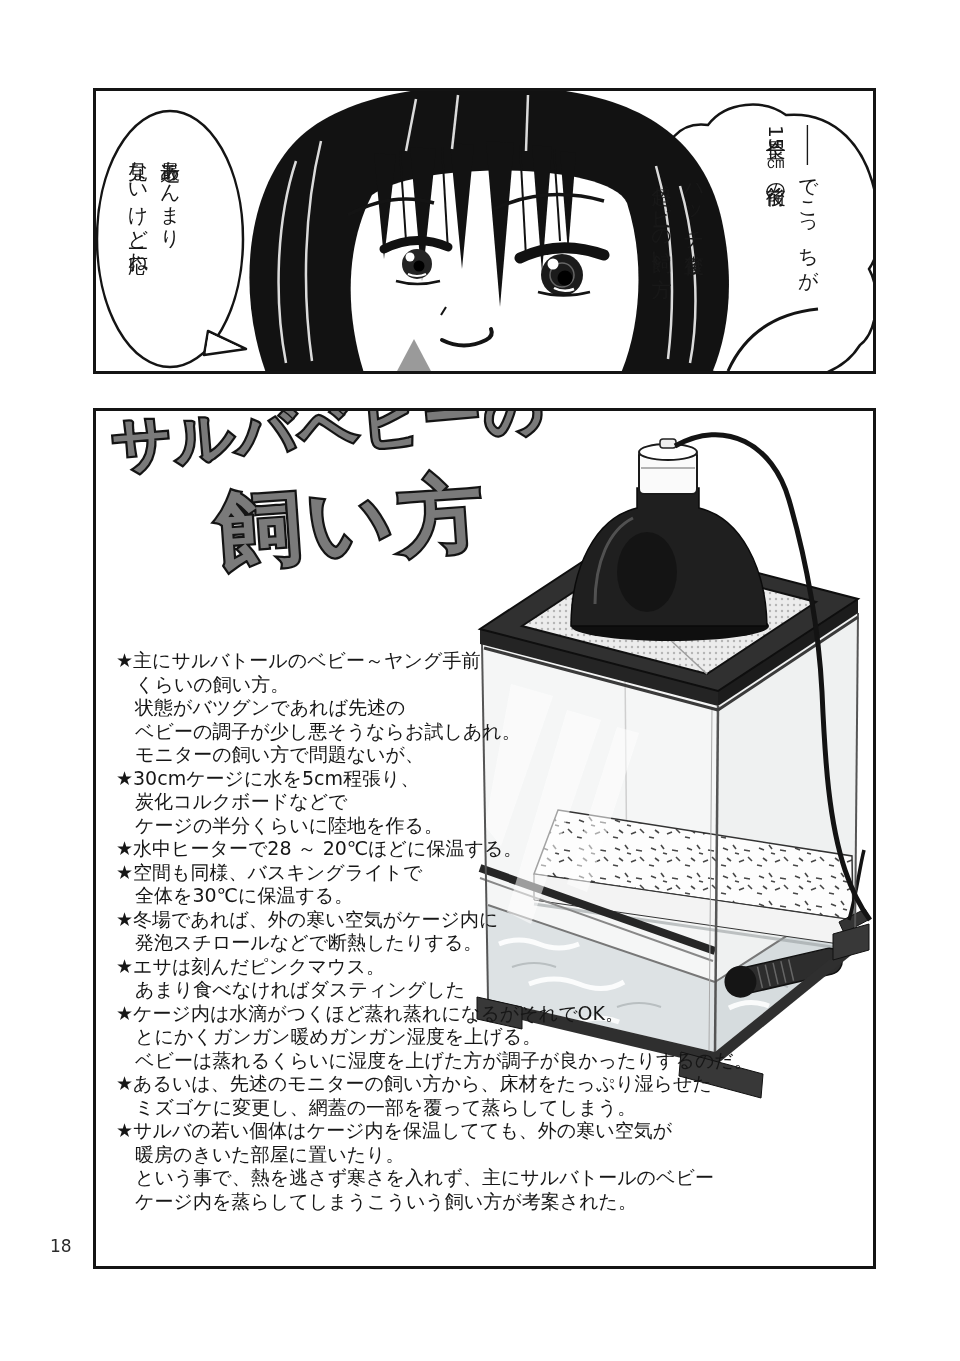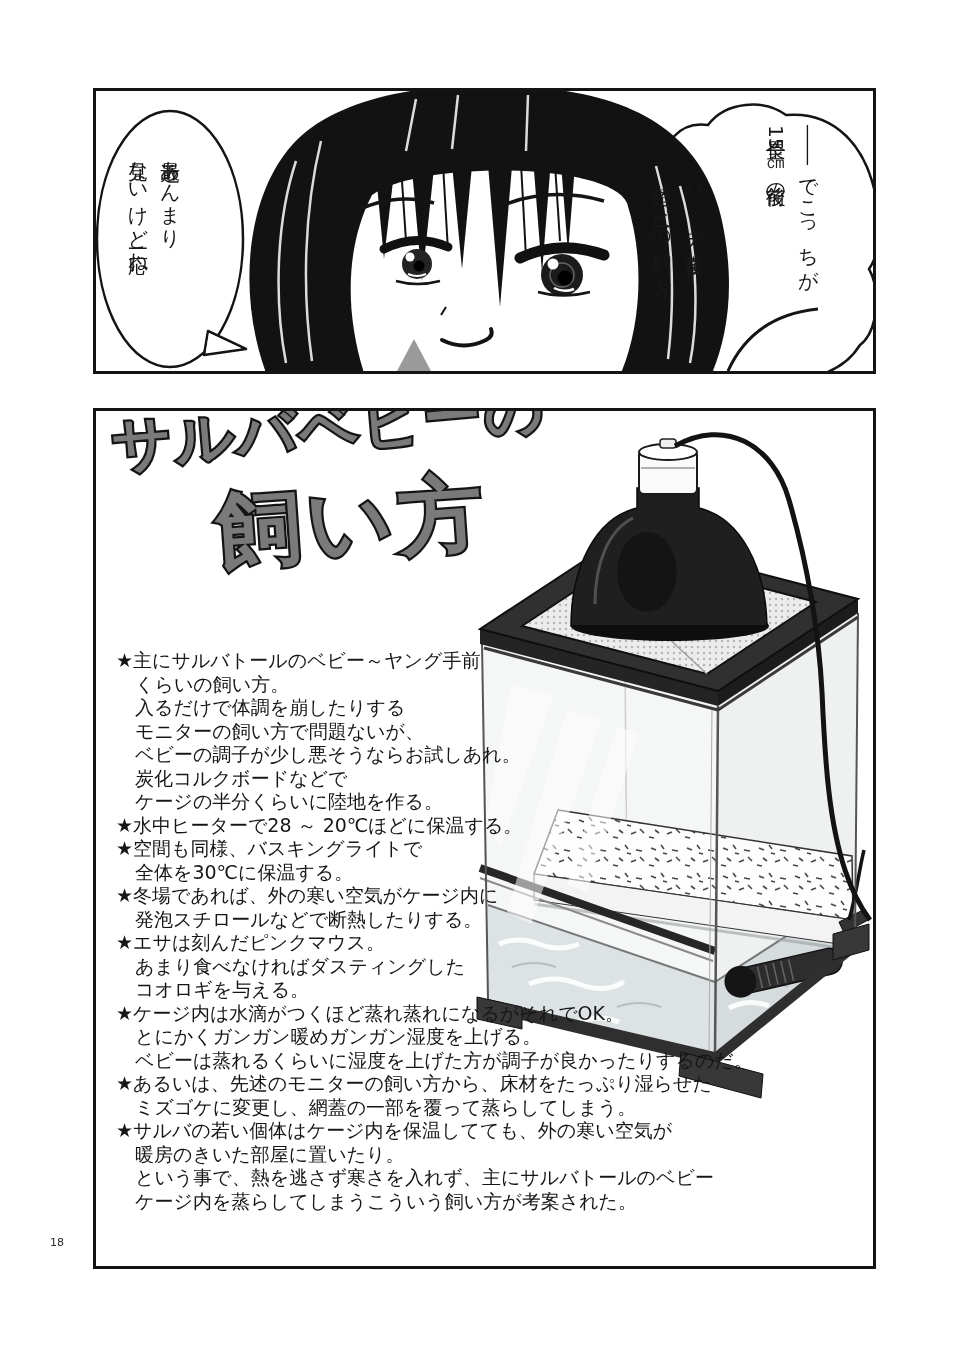"入るだけで体調を崩したりする" div.ln { text: 入るだけで体調を崩したりする -> 状態がバツグンであれば先述の }
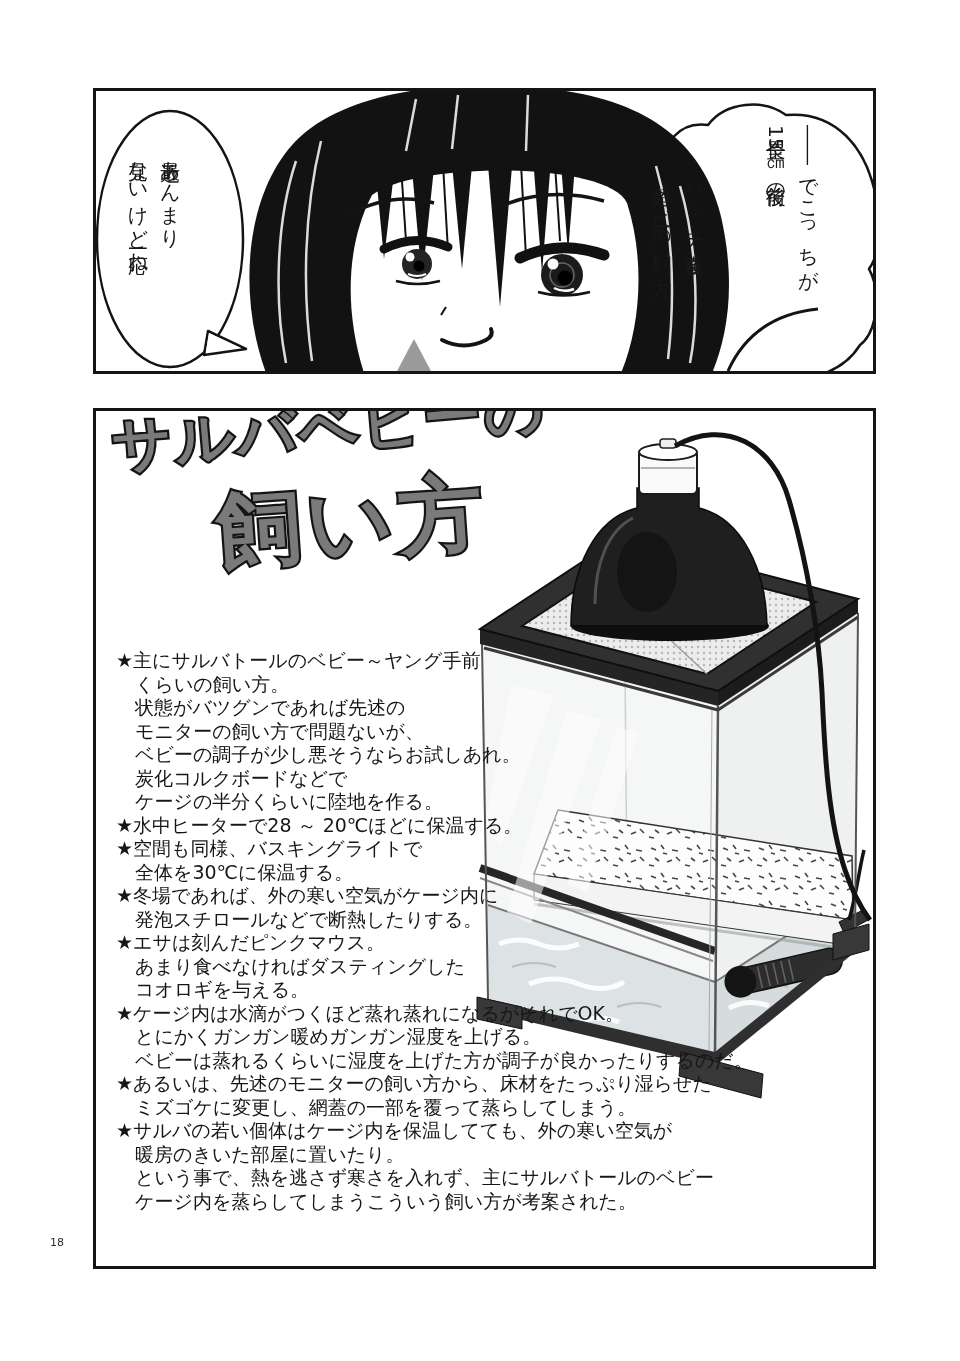"モニターの飼い方で問題ないが、" div.ln { order: before "ベビーの調子が少し悪そうならお試しあれ。" -> after "ベビーの調子が少し悪そうならお試しあれ。" }
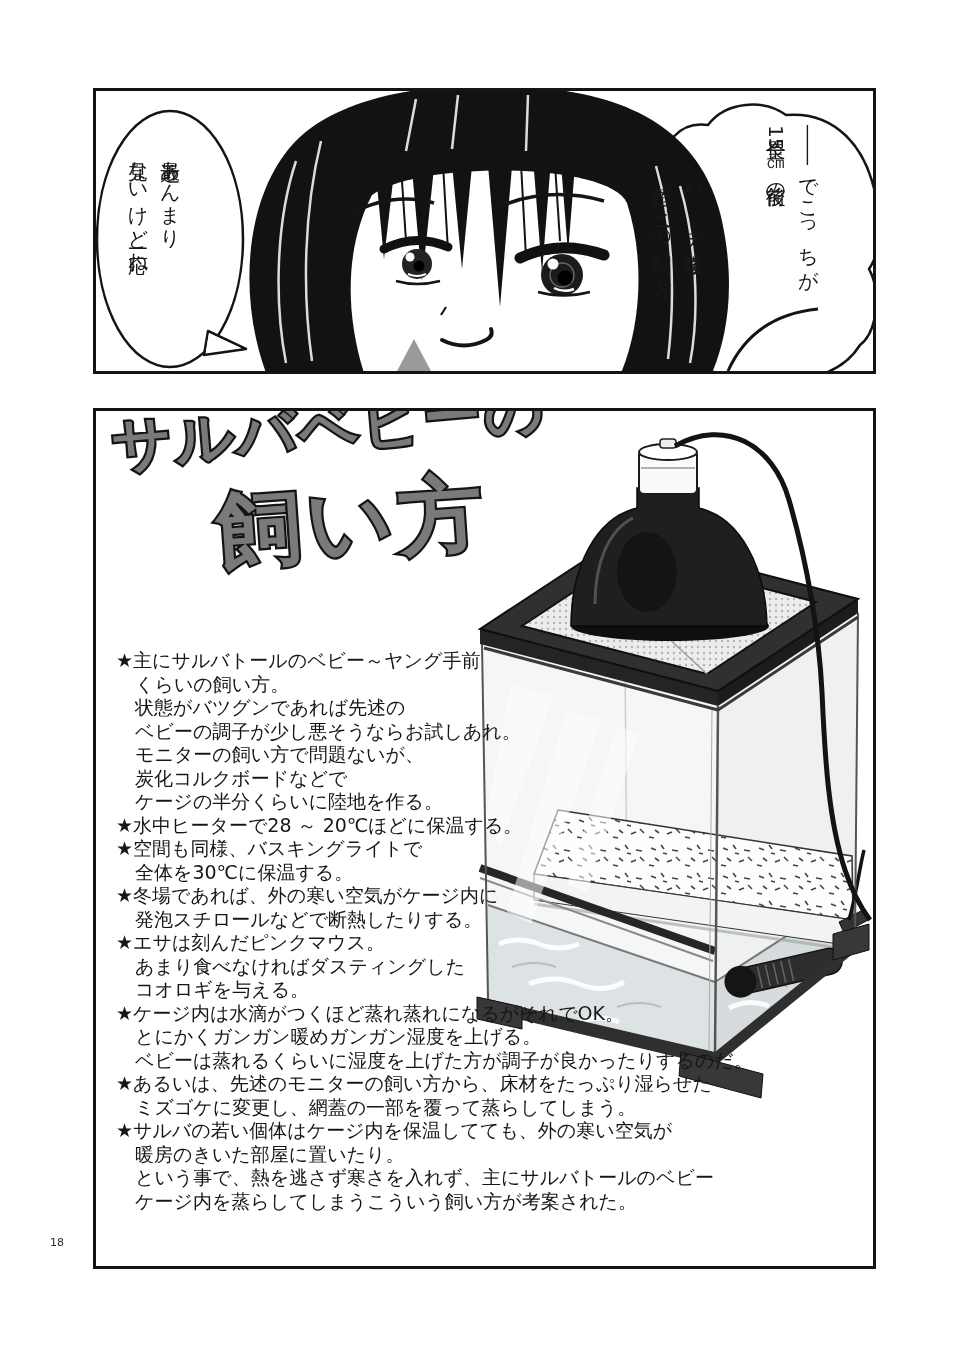"★30cmケージに水を5cm程張り、" div.ln { html: none -> <div>★30cmケージに水を5cm程張り、</div> }
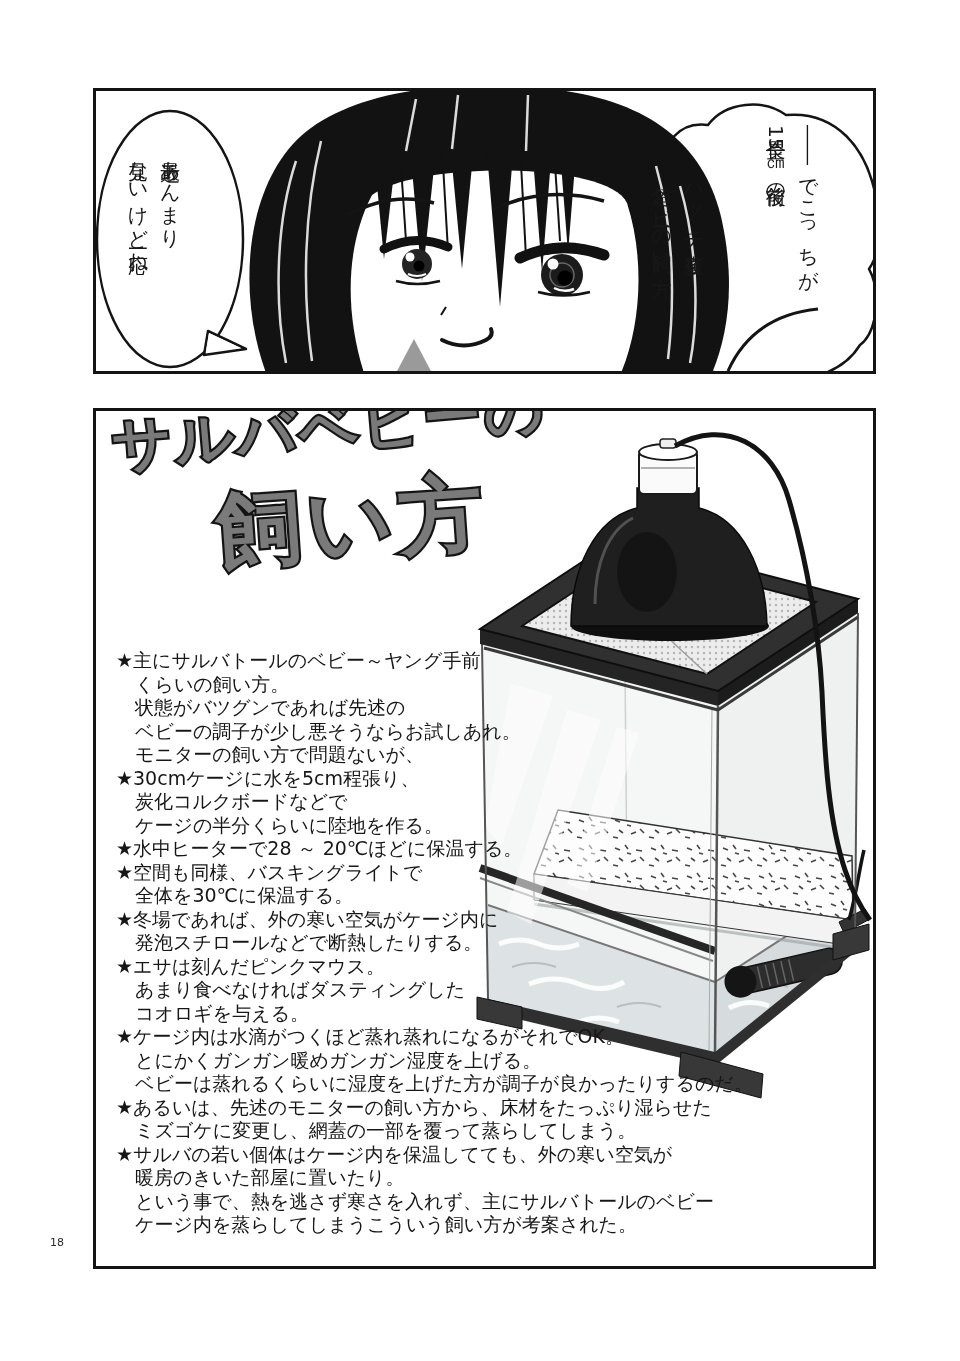"コオロギを与える。" div.ln { html: <div> コオロギを与える。</div> -> none }
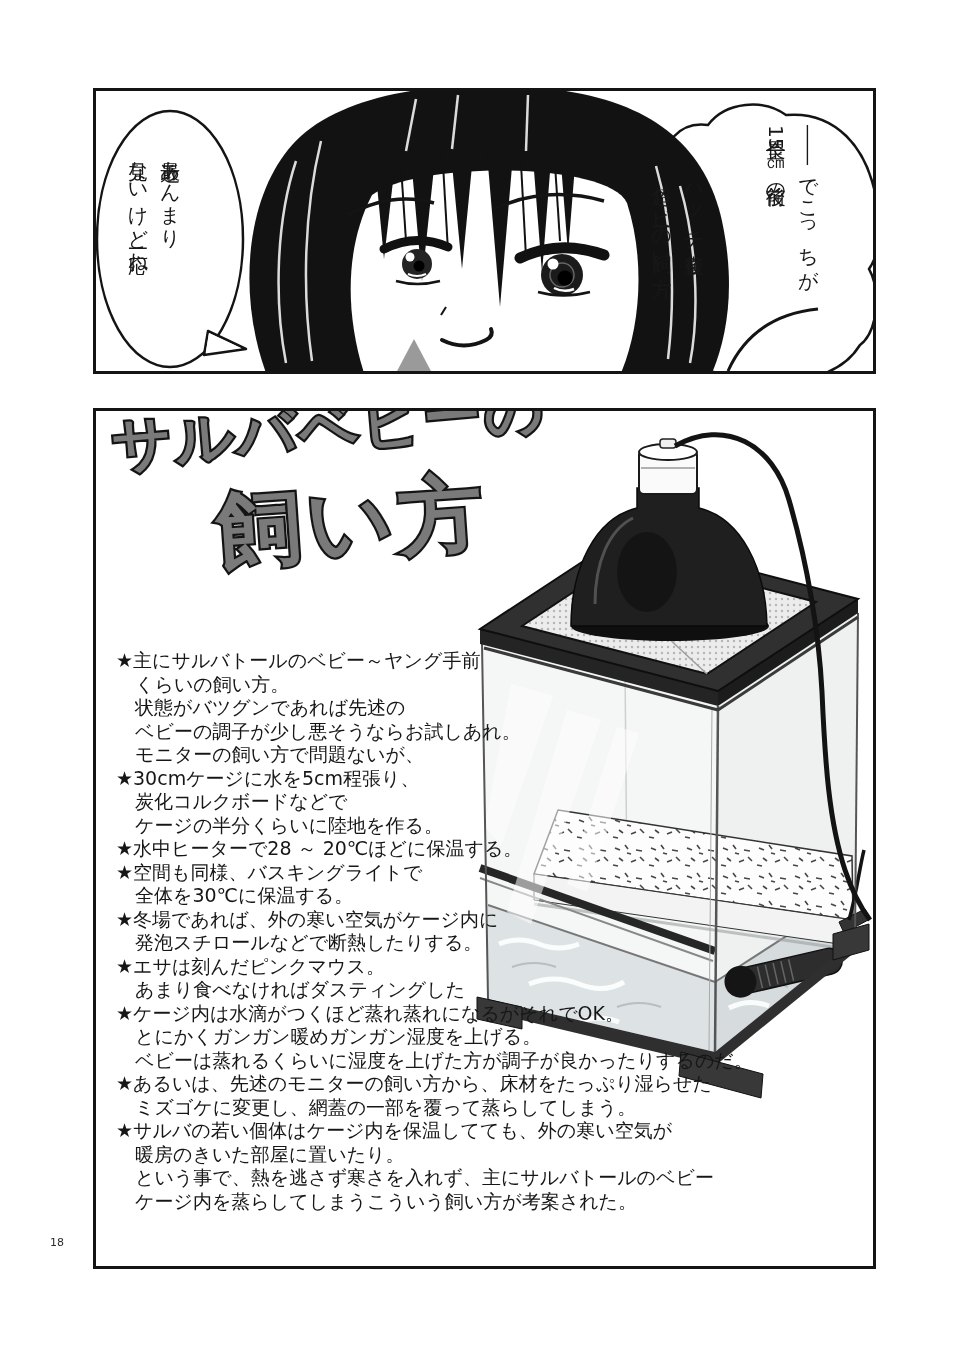"18" .page-number { font-size: 11px -> 17px }
